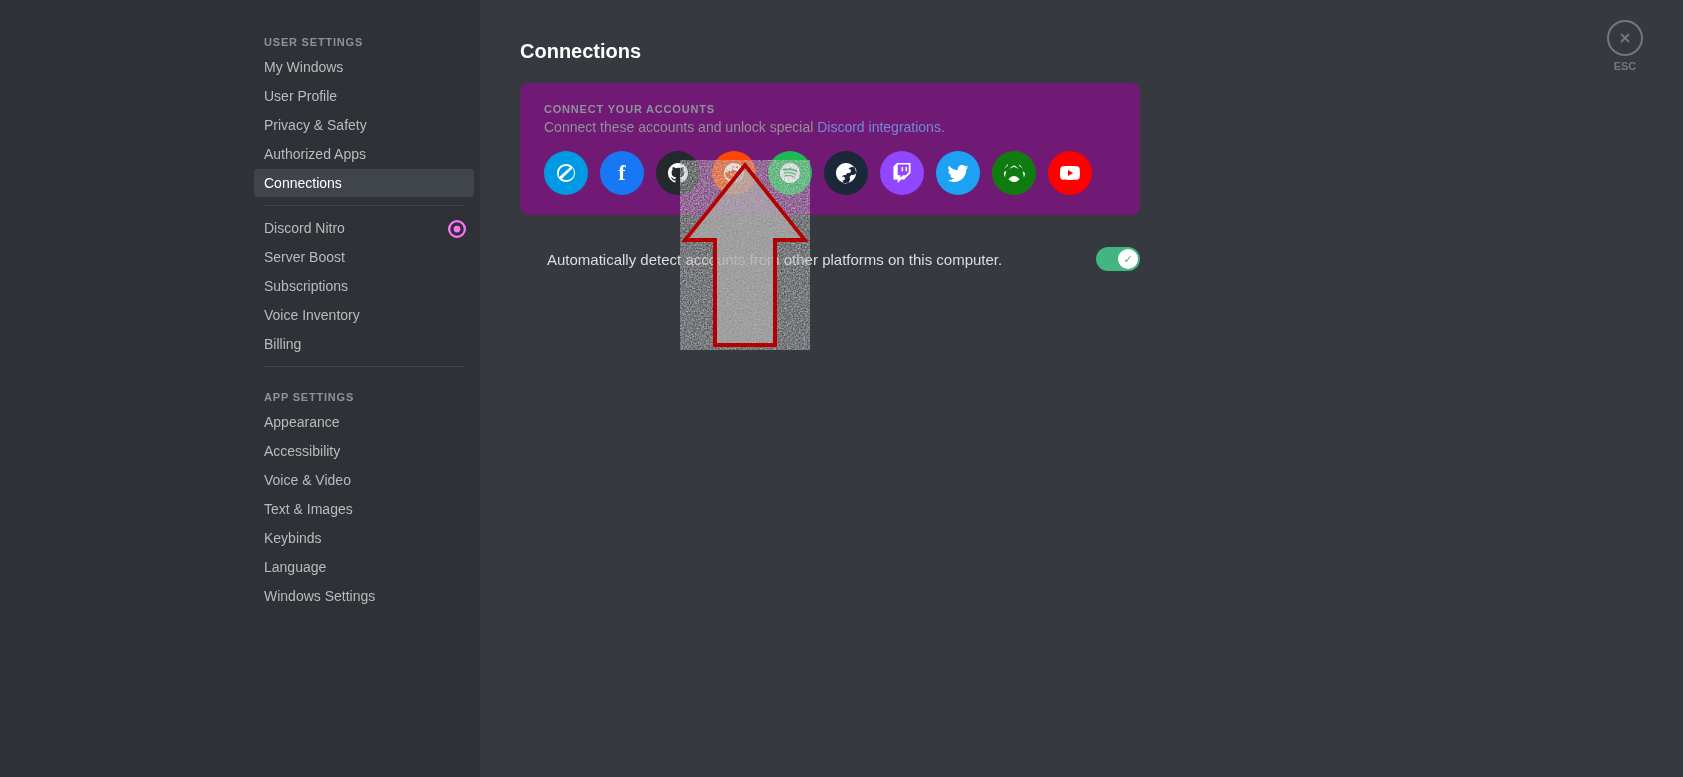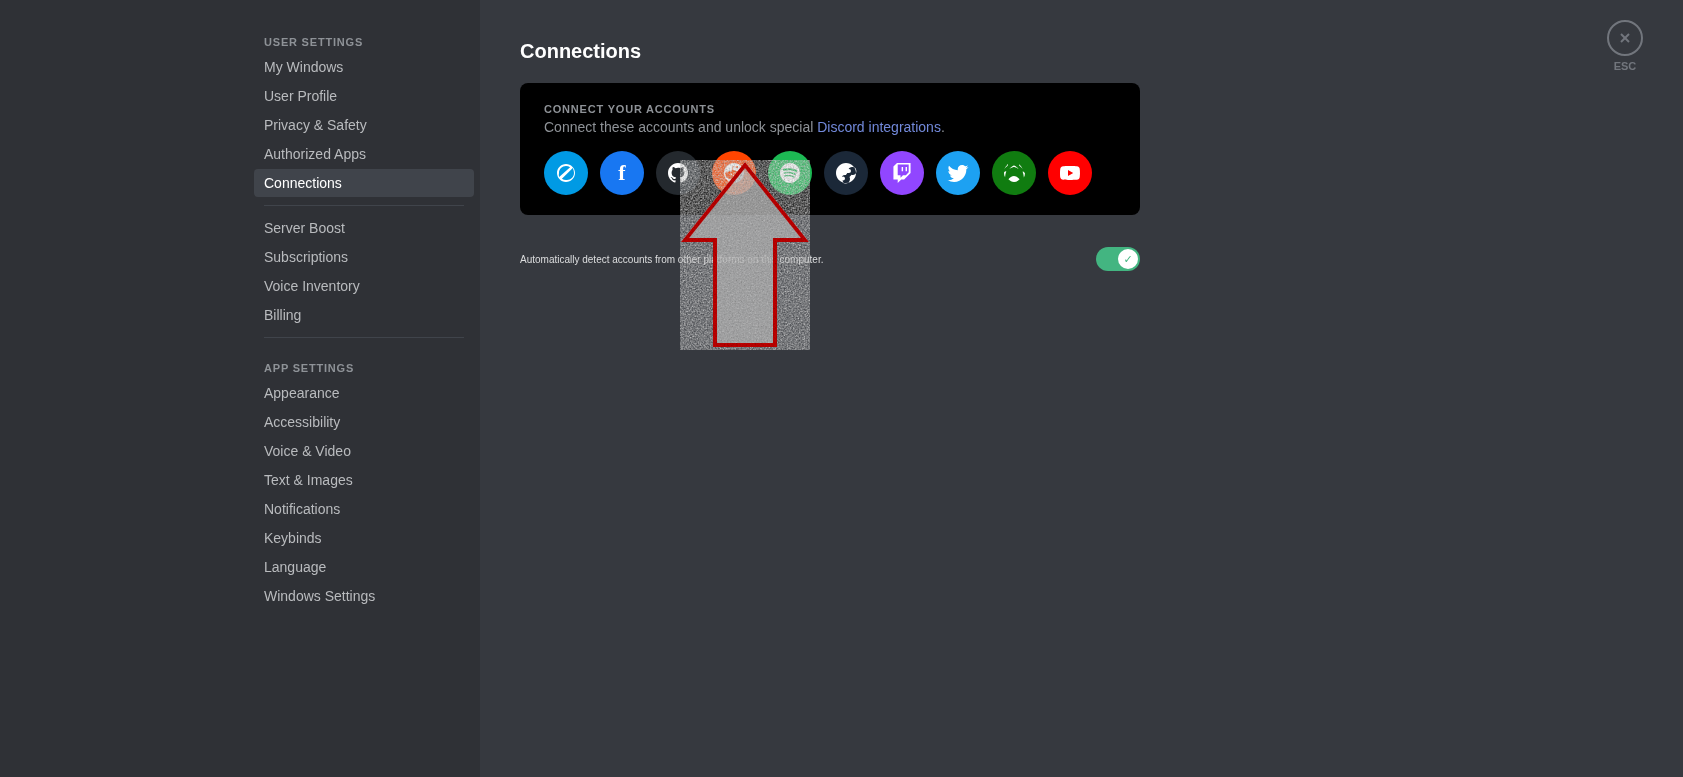"CONNECT YOUR ACCOUNTS" .connect-card { background-color: #000000 -> #701a75 }
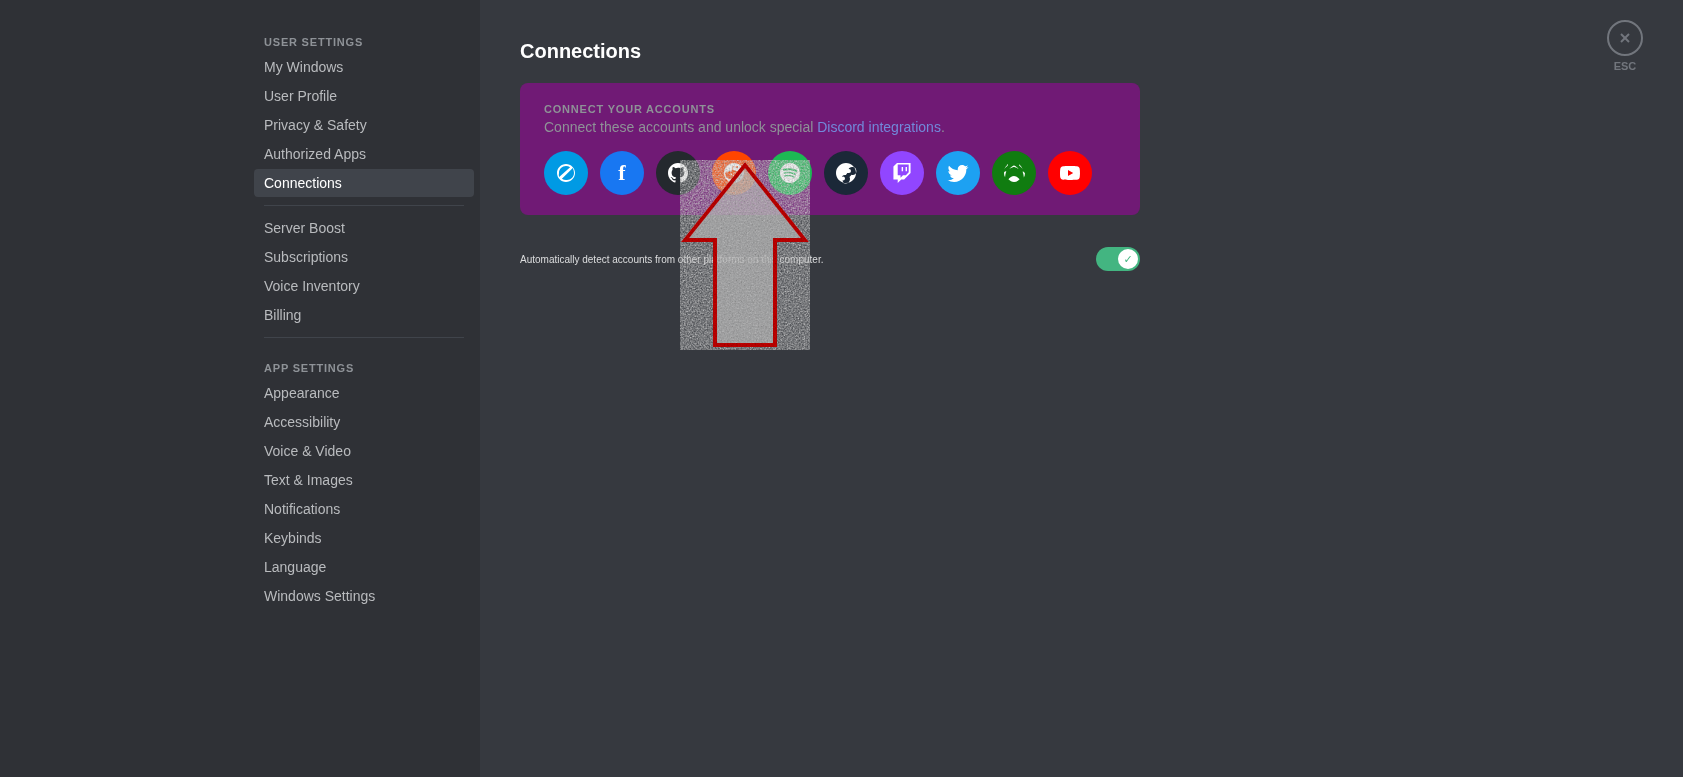"Discord Nitro" div.sidebar-item { html: none -> <div> <span>Discord Nitro</span> <span> <svg> <circle></circle> <circle></circle> </svg> </span> </div> }
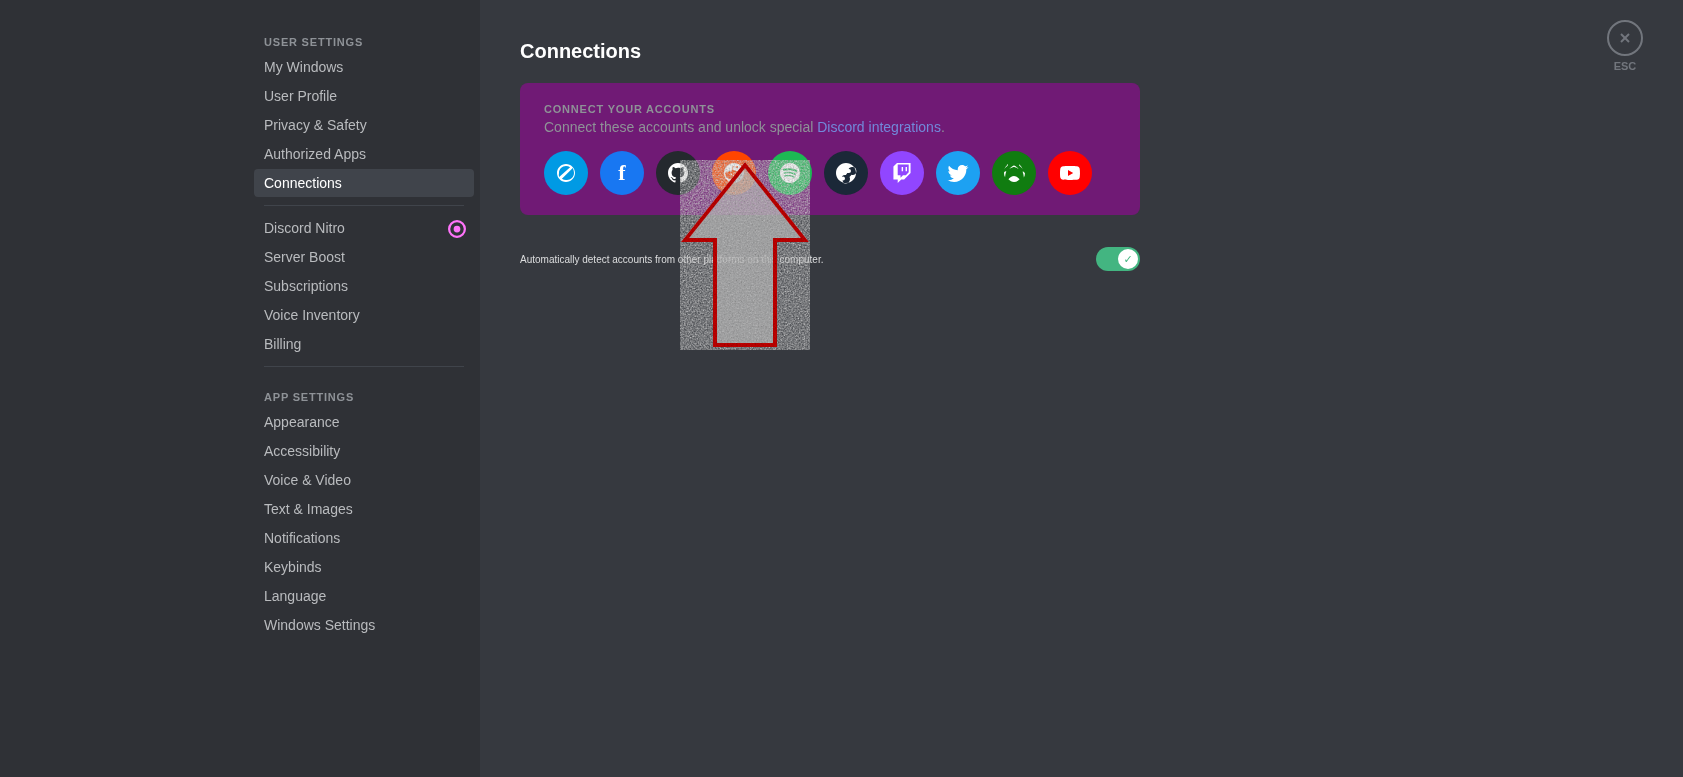"Automatically detect accounts from other" .auto-detect-text { font-size: 10px -> 15px; margin-left: none -> 27px }
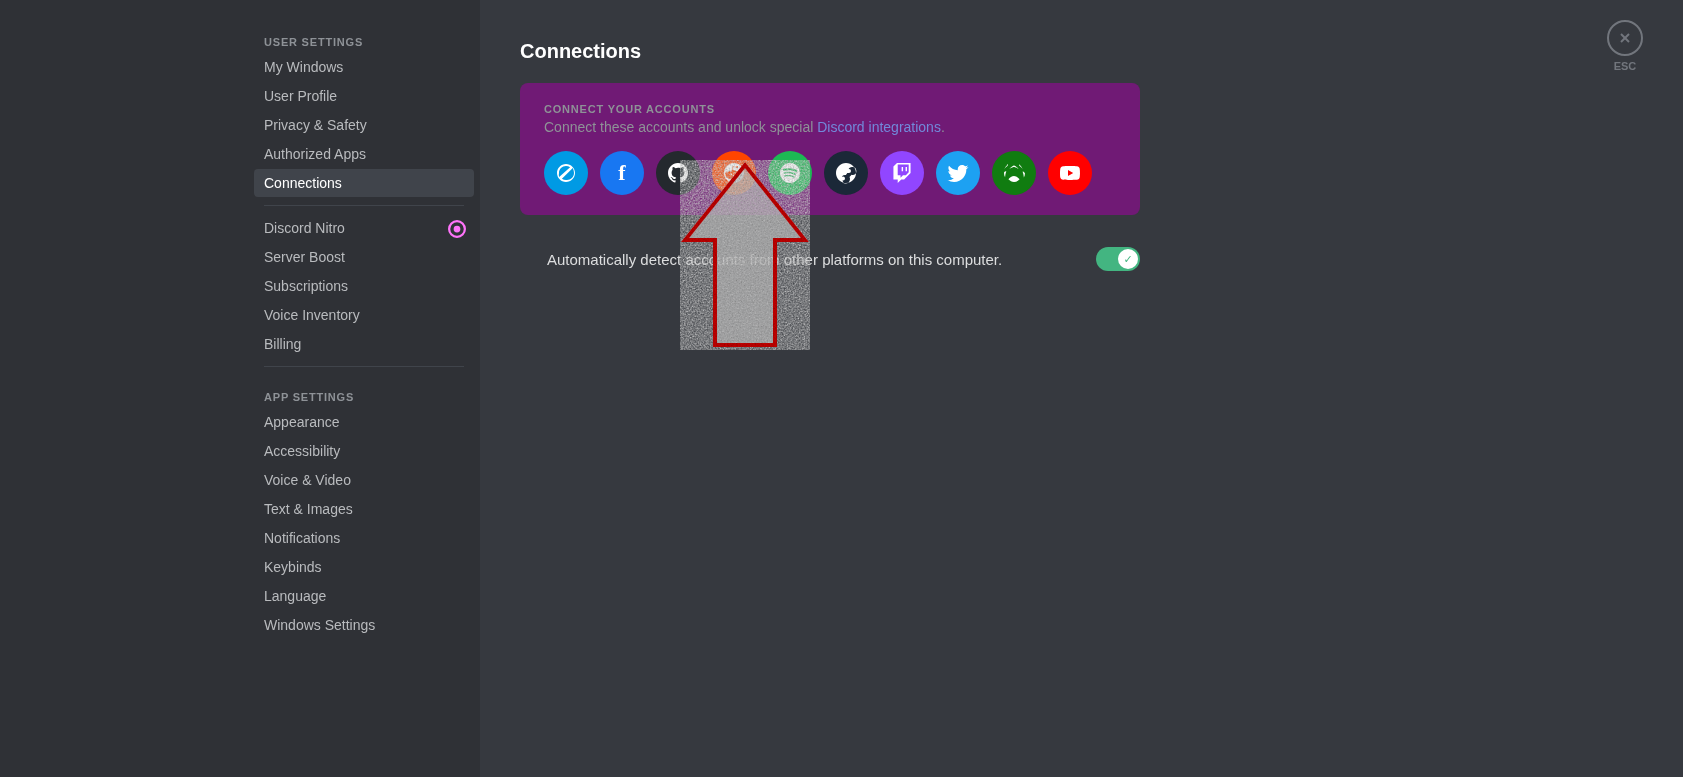"Notifications" div.sidebar-item { html: <div> <span>Notifications</span> </div> -> none }
